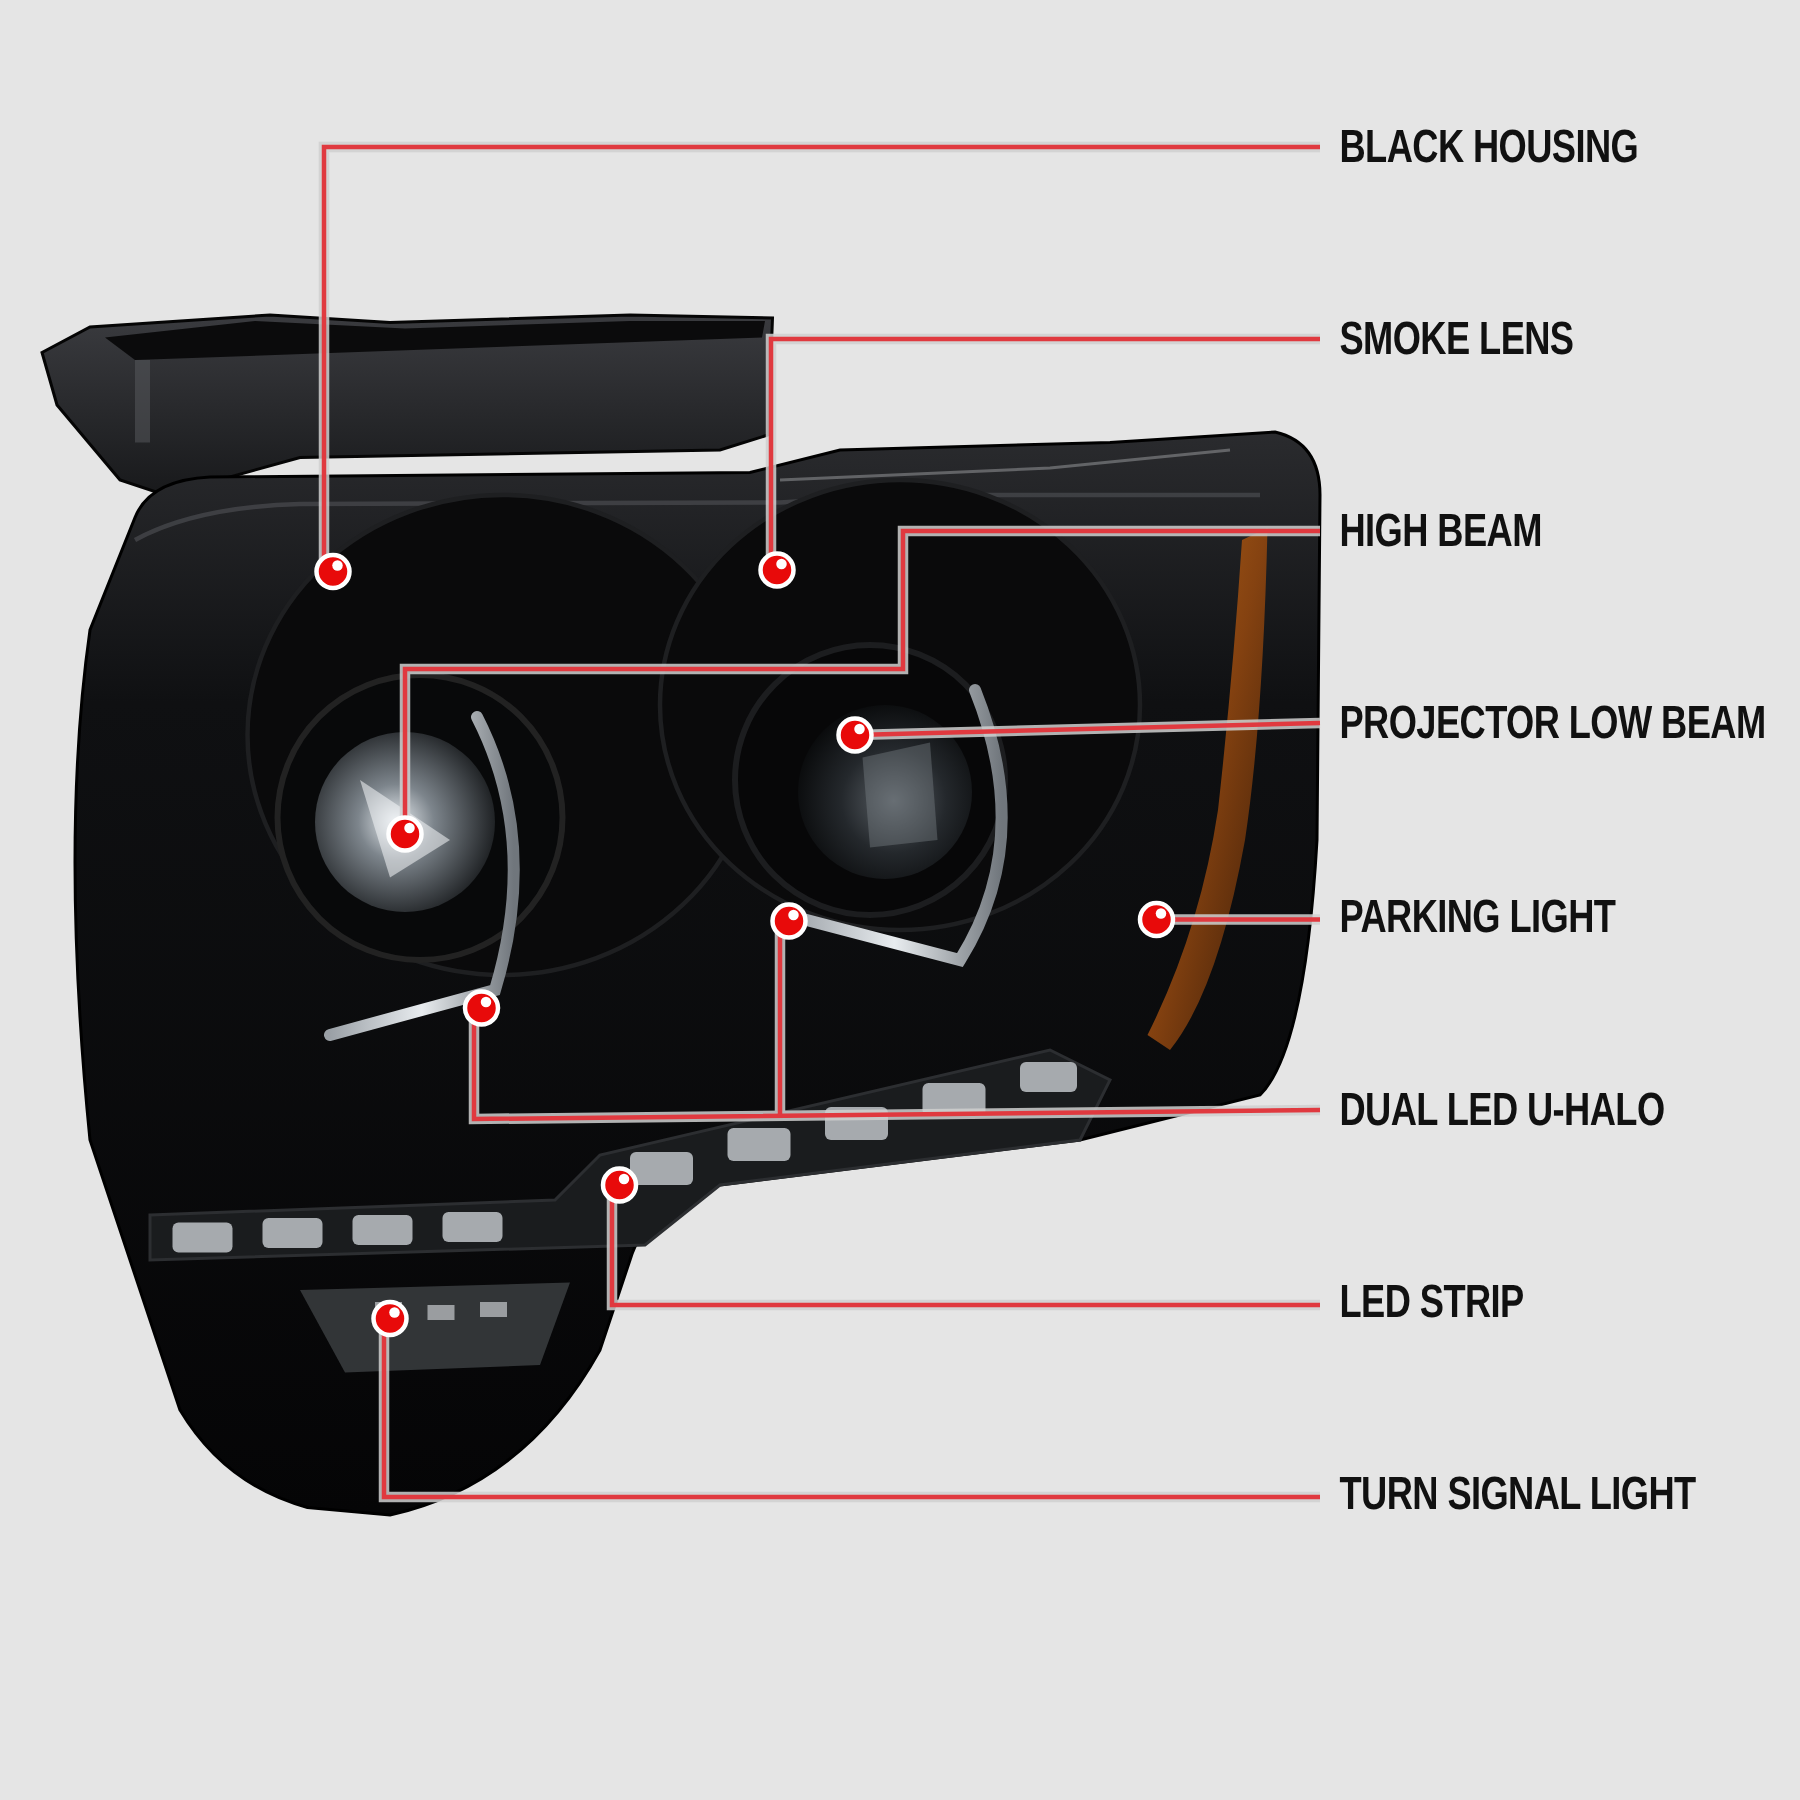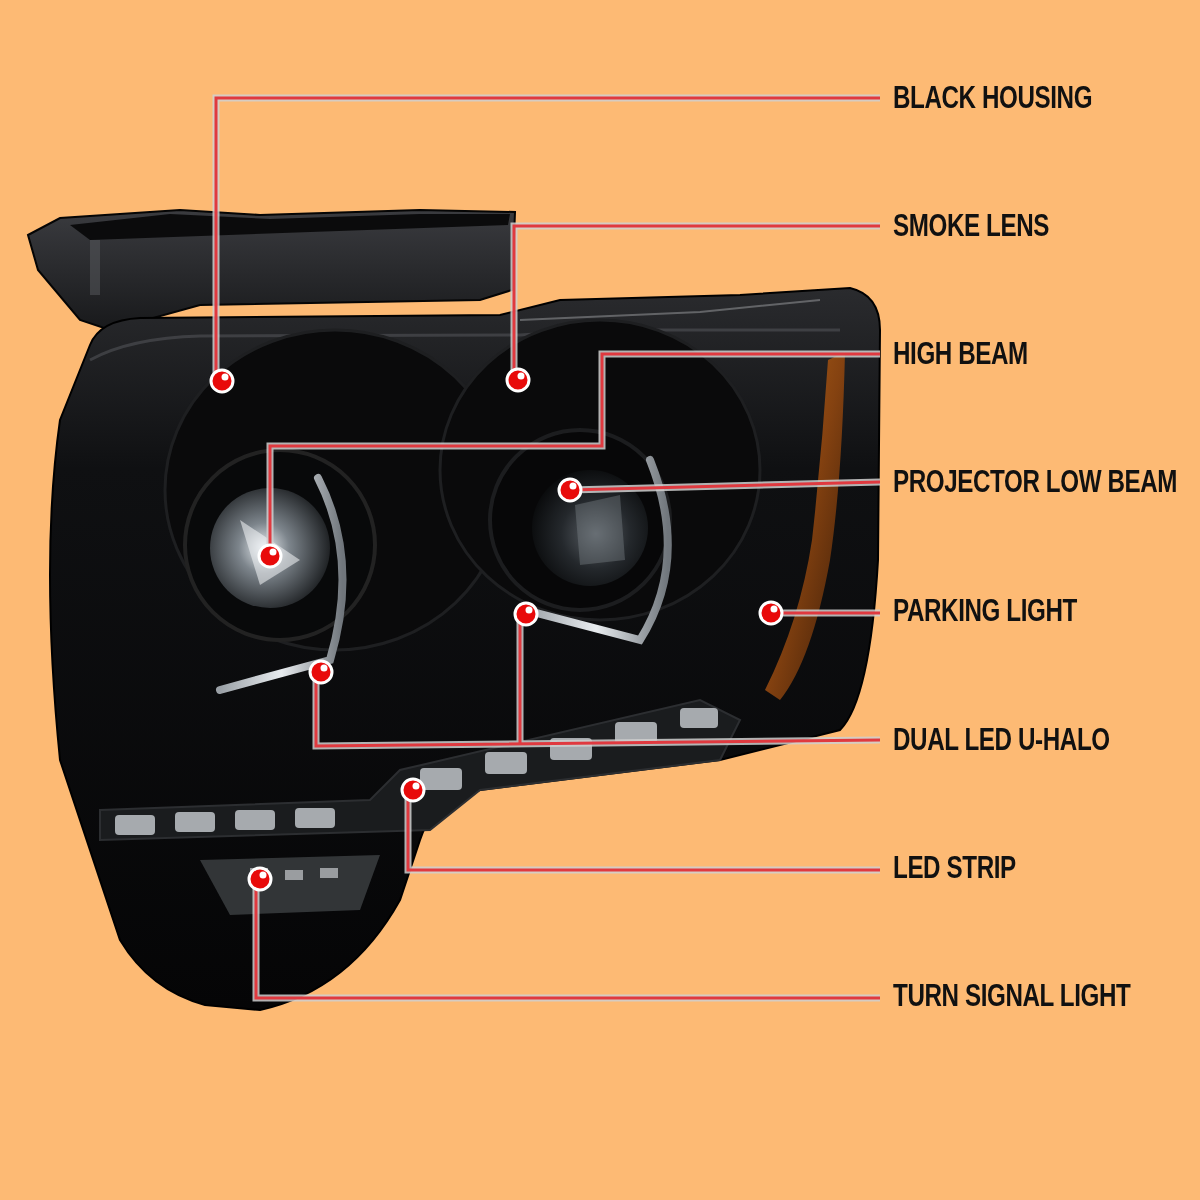"BLACK HOUSING" #stage { background: #fdba74 -> #e5e5e5 }
